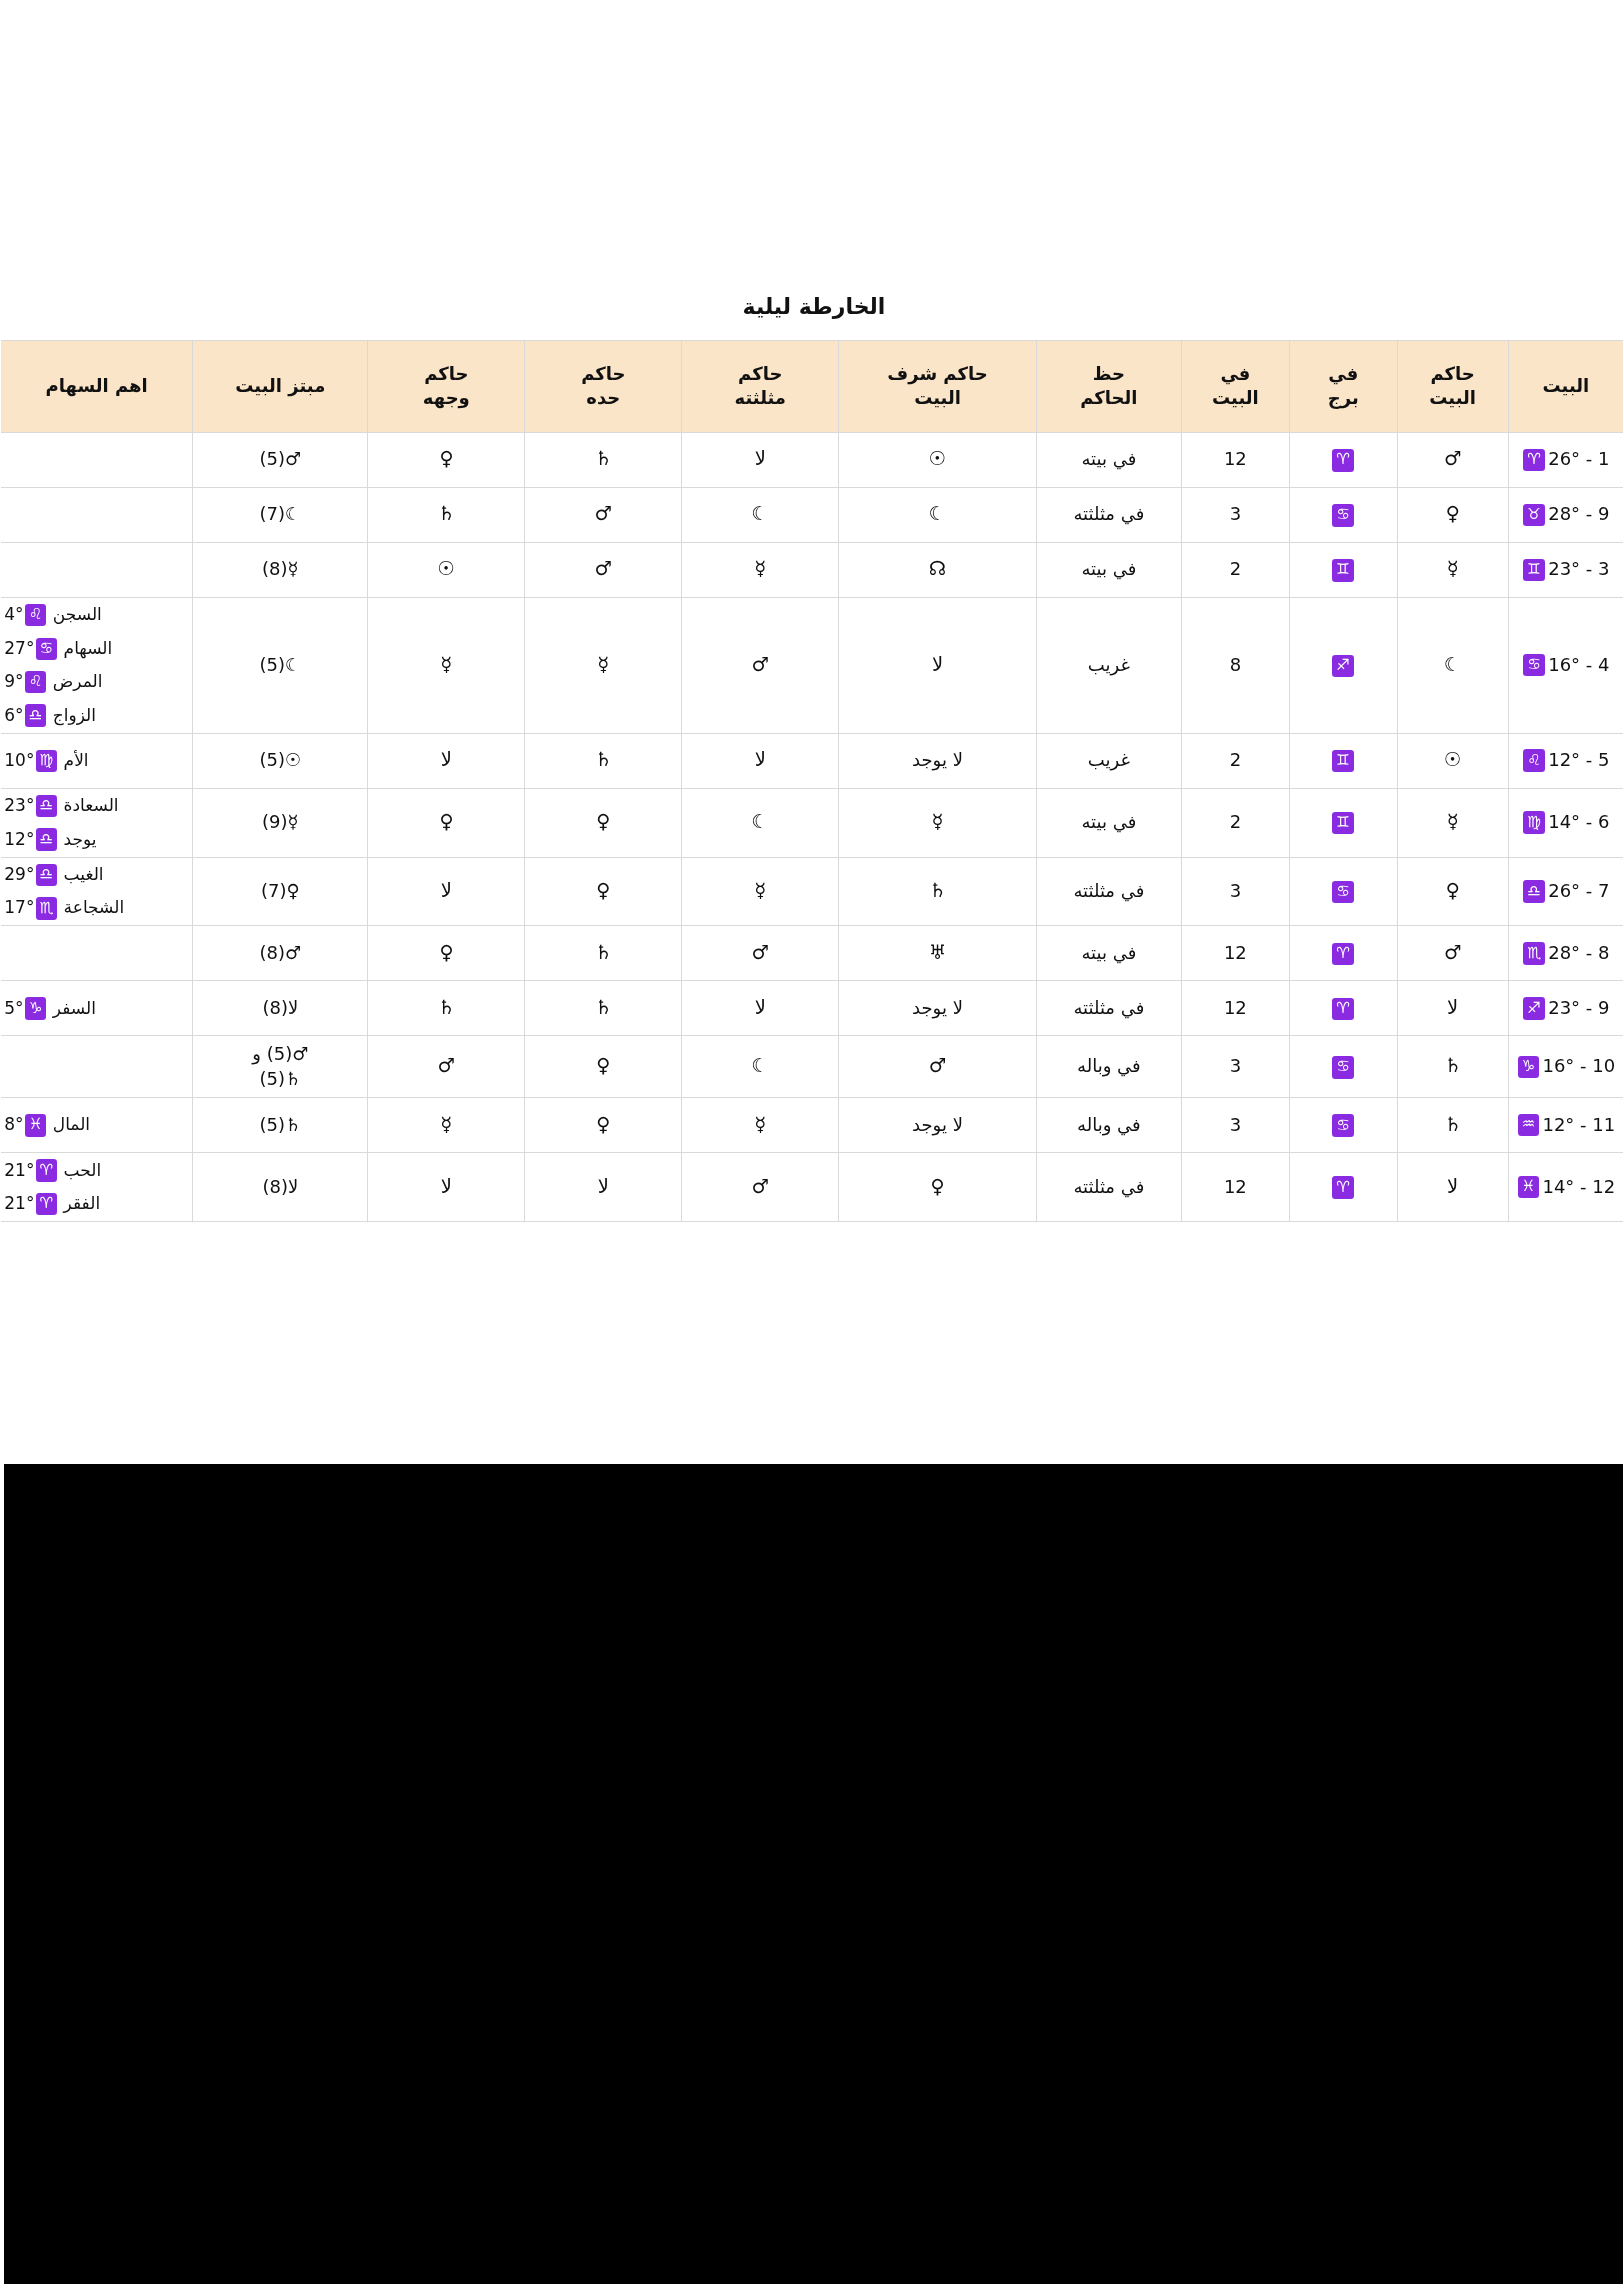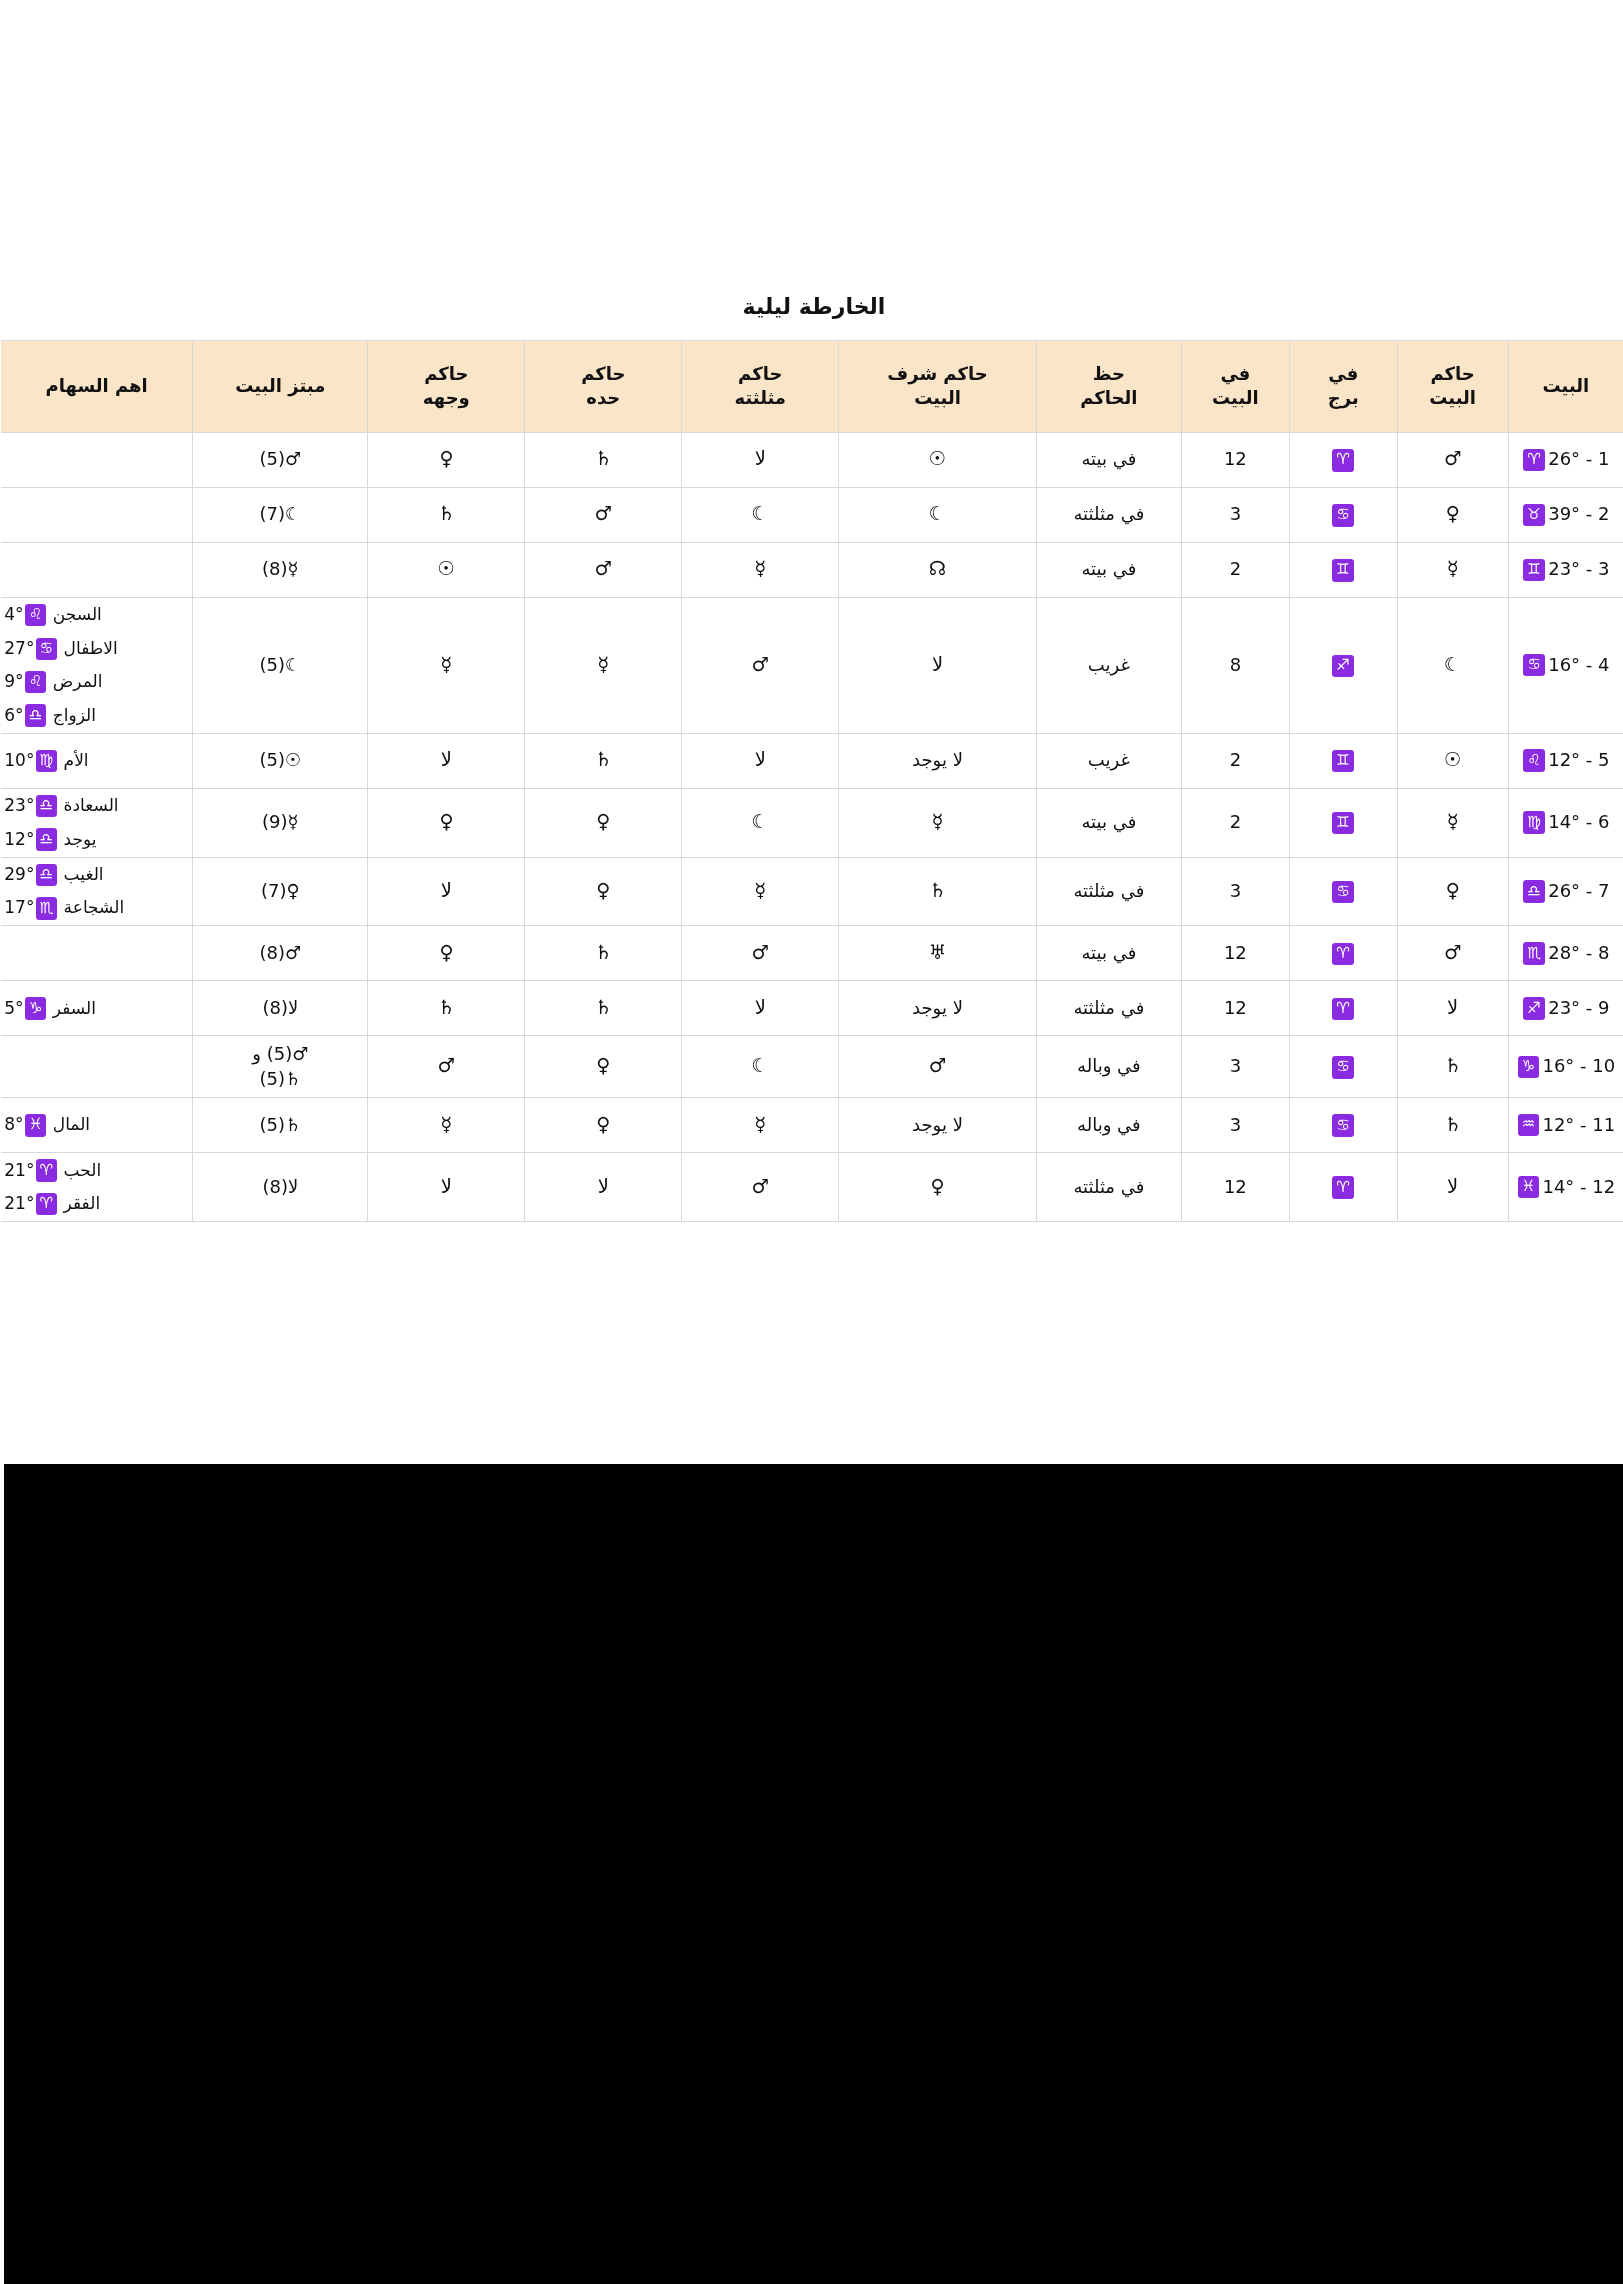"39° - 2" span.deg-line { text: 39° - 2 -> 28° - 9 }
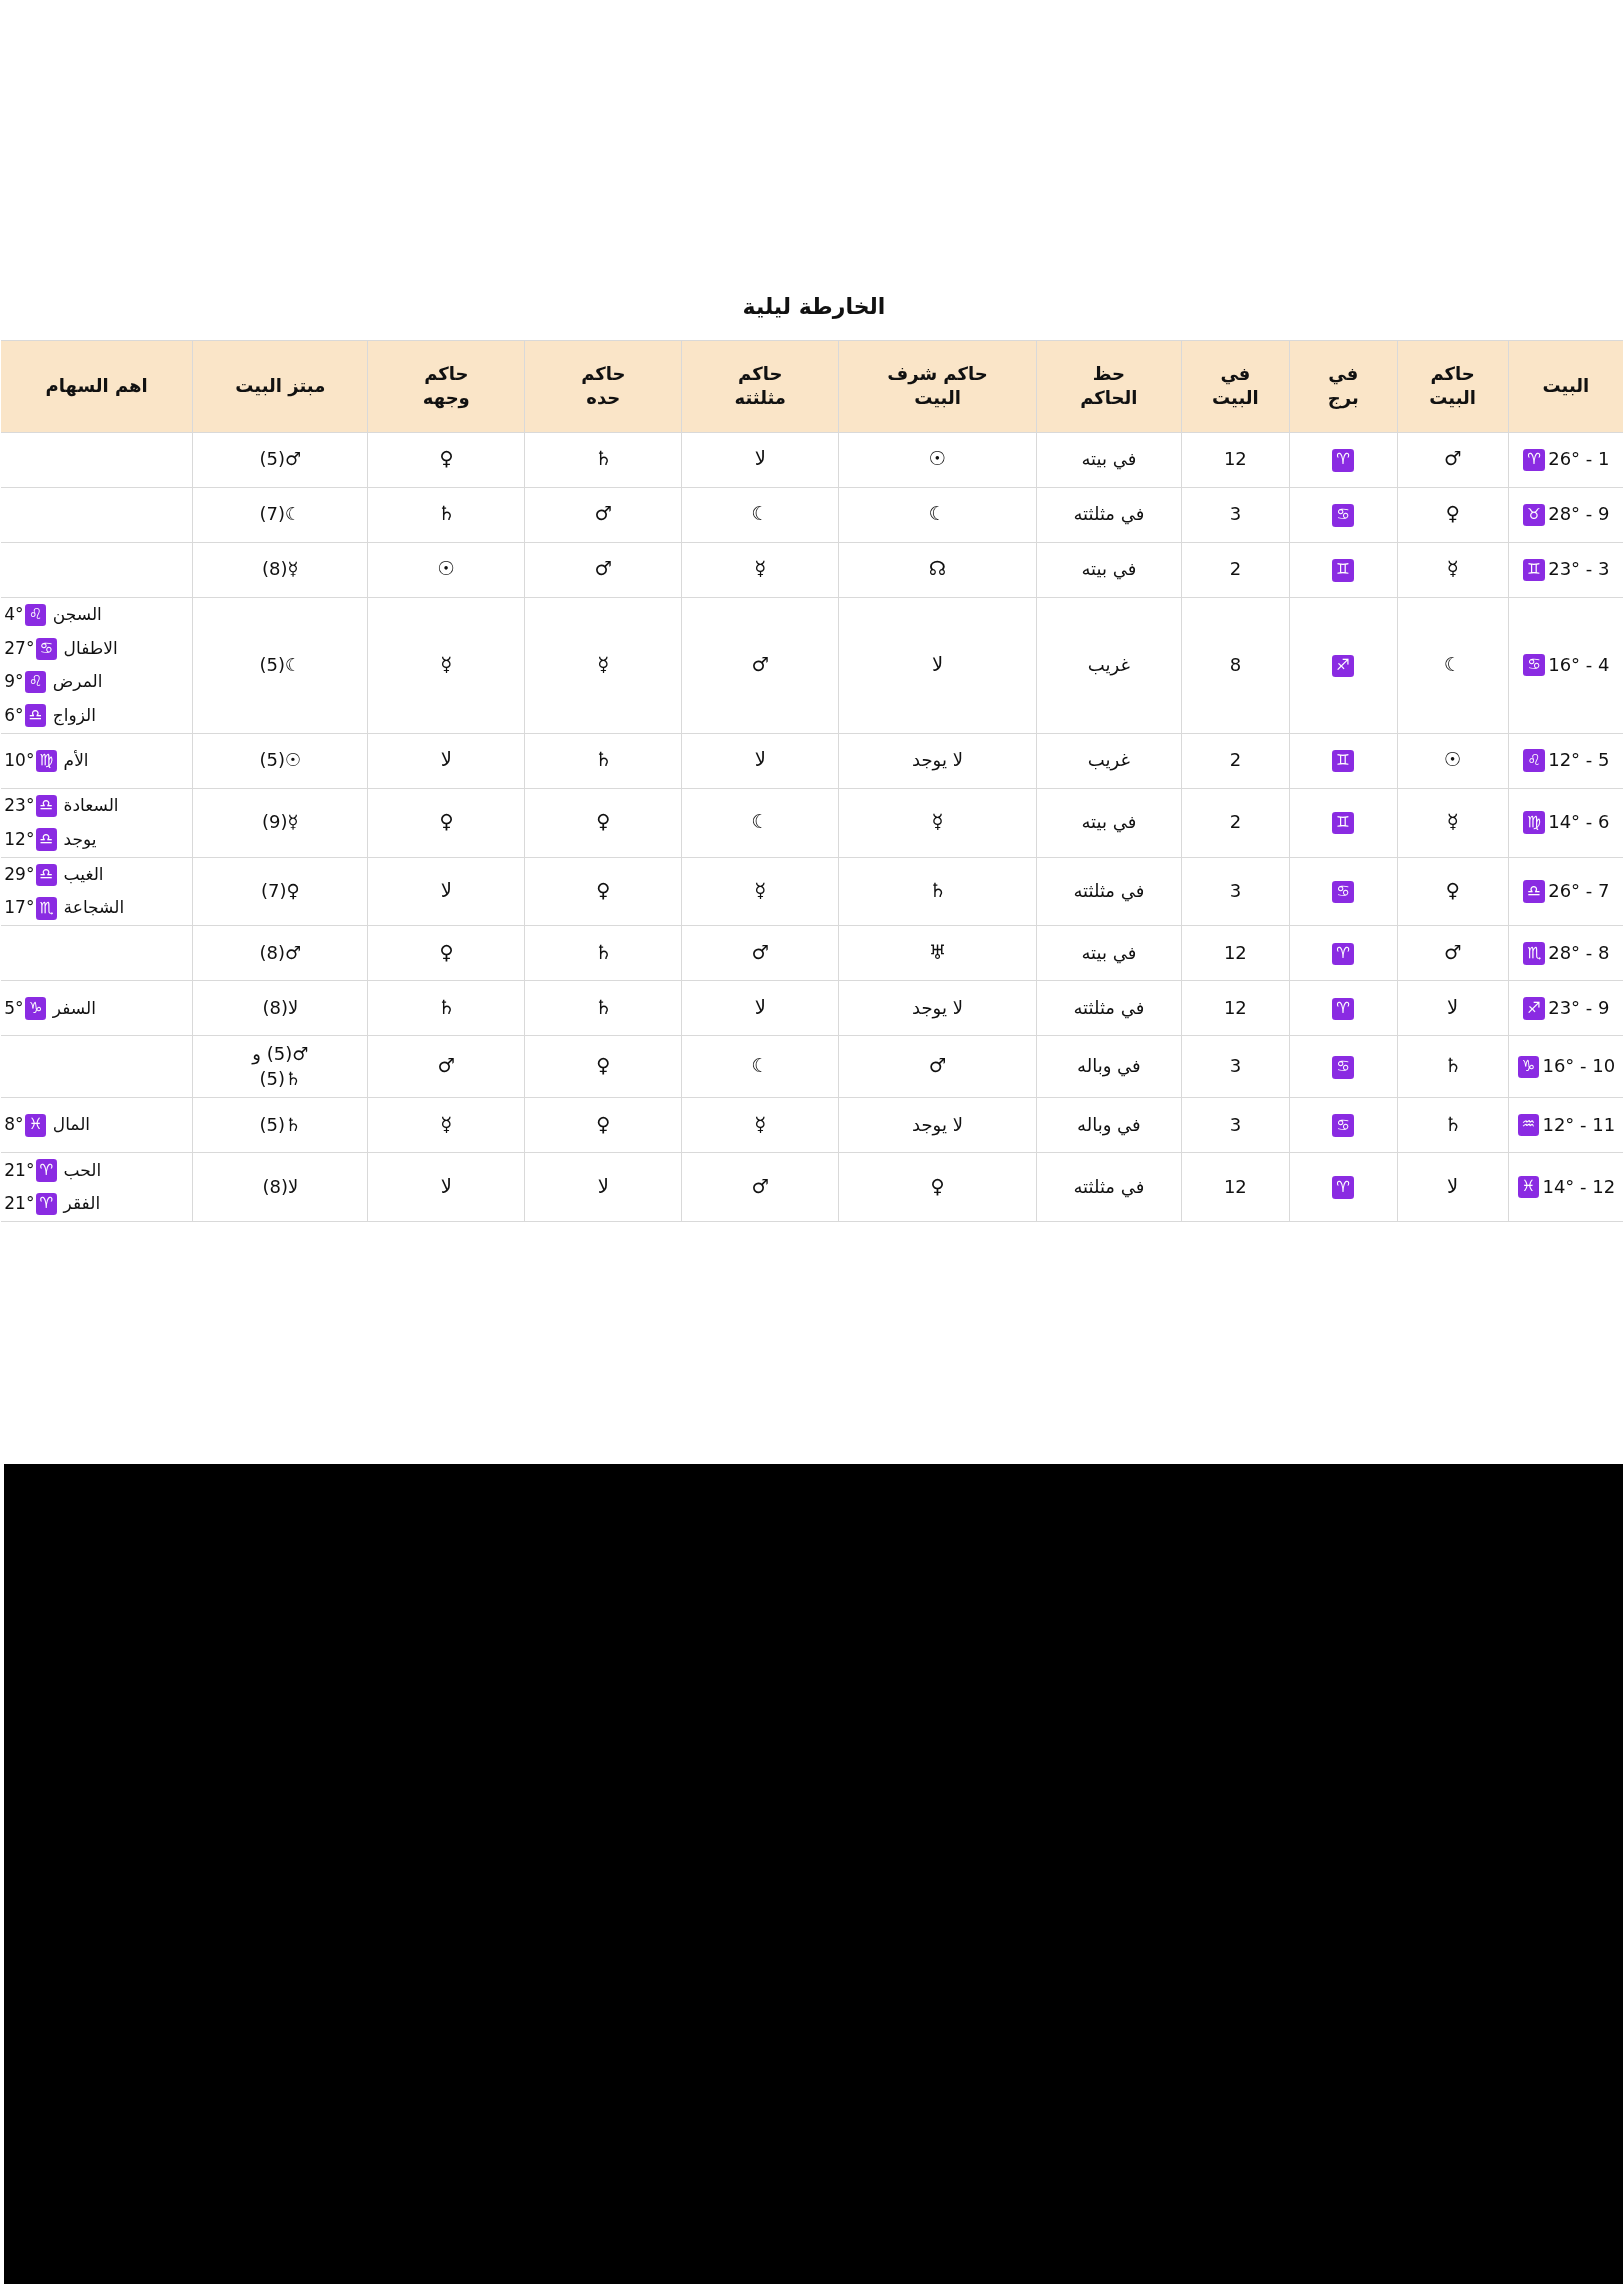"الاطفال" span { text: الاطفال -> السهام }
